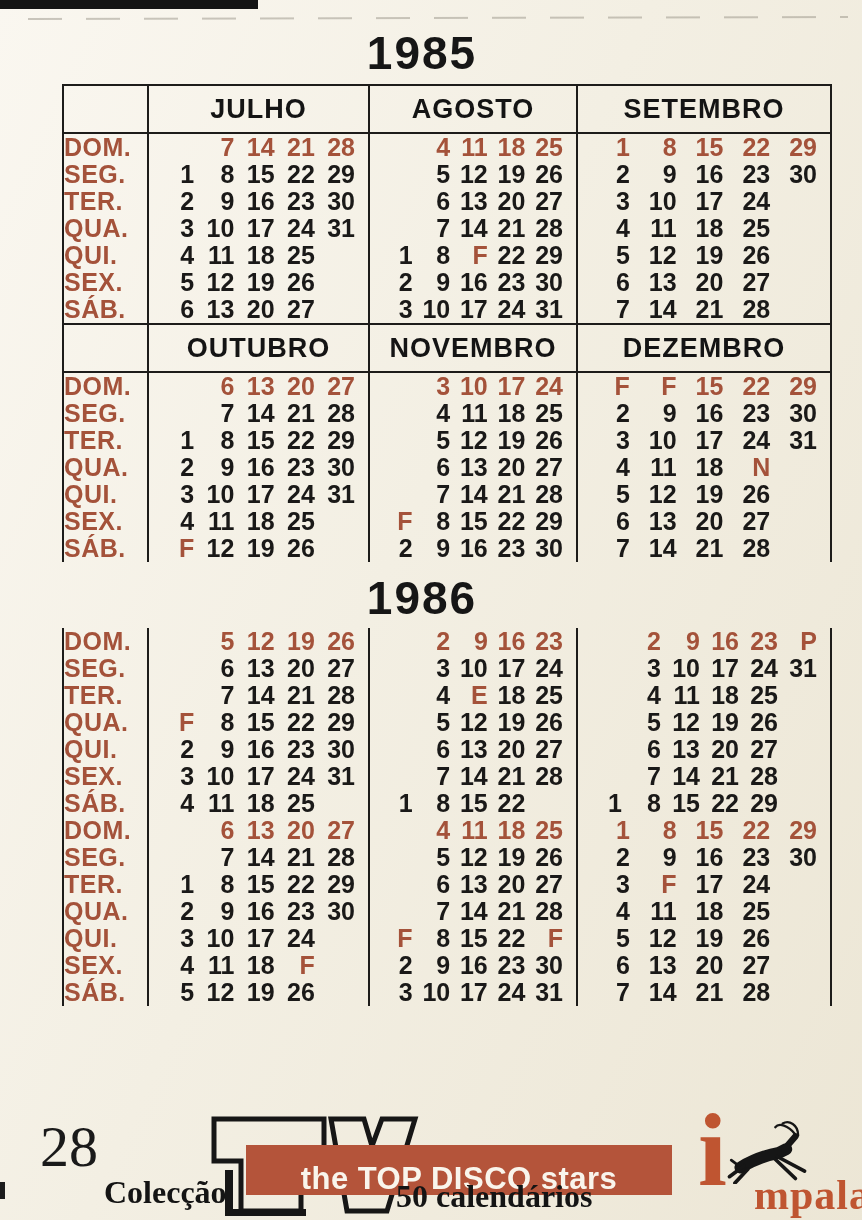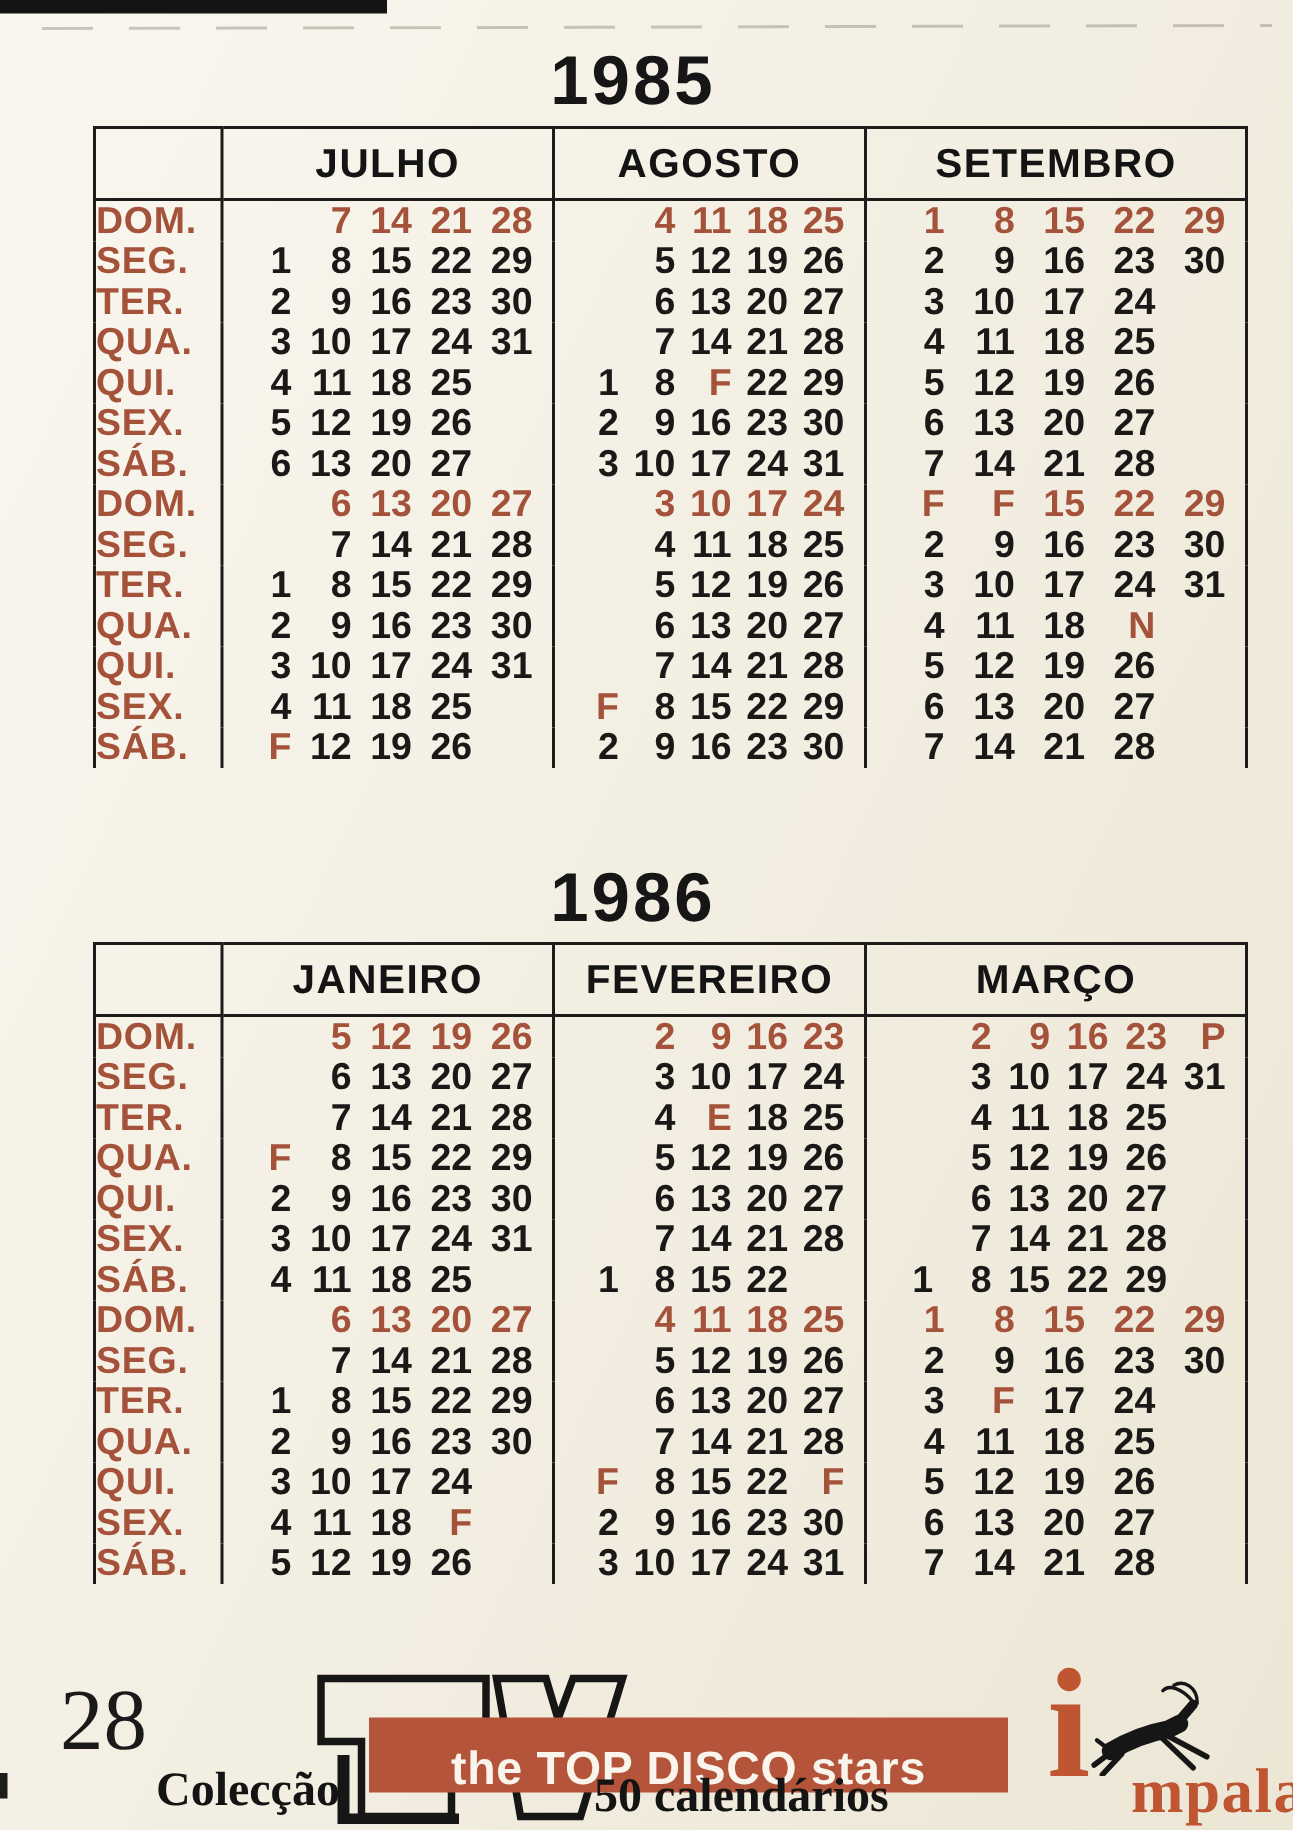"OUTUBRO" tr.month-header-row { html: none -> <tr> <th></th> <th>OUTUBRO</th> <th>NOVEMBRO</th> <th>DEZEMBRO</th> </tr> }
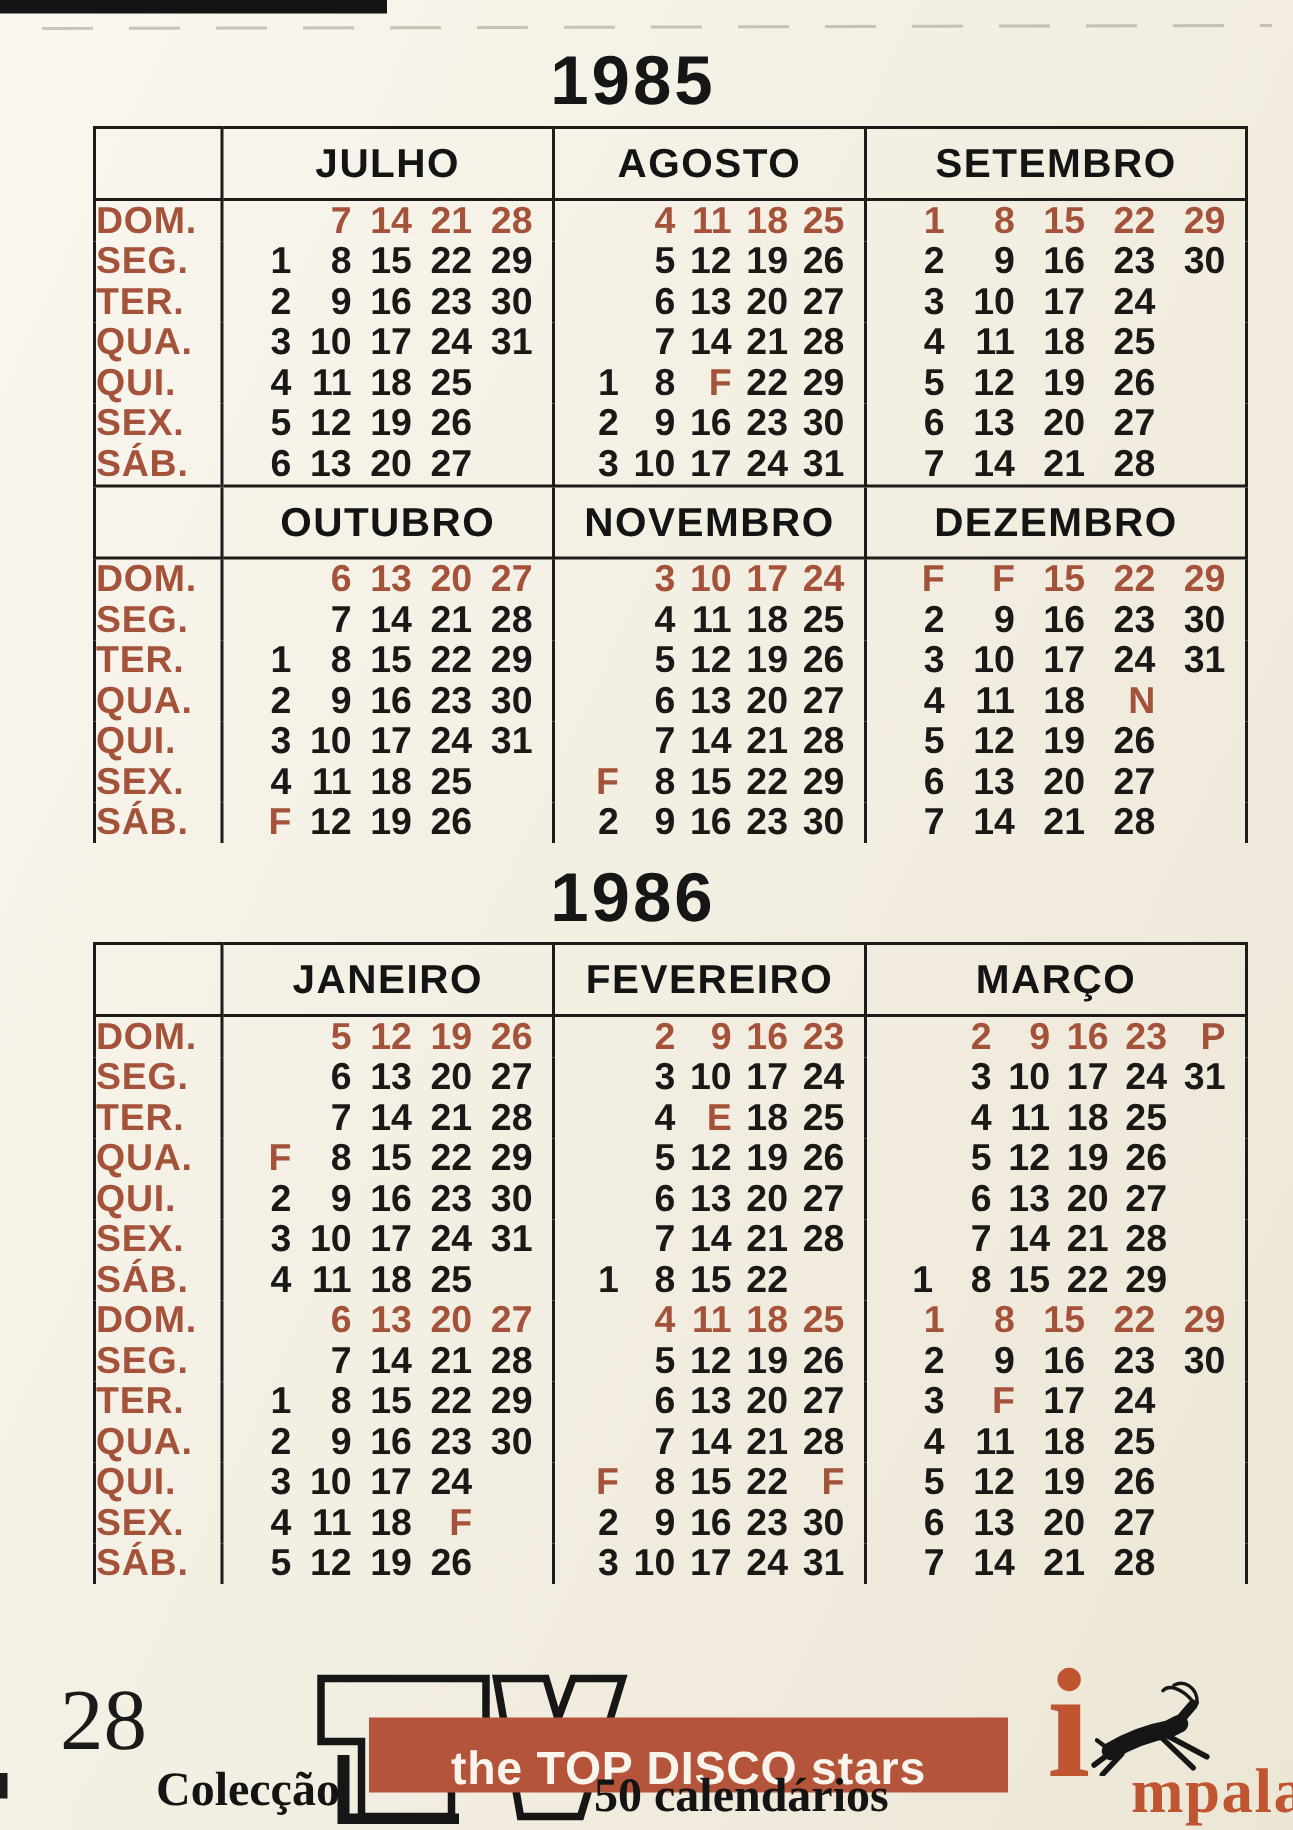"JANEIRO" tr.month-header-row { html: <tr> <th></th> <th>JANEIRO</th> <th>FEVEREIRO</th> <th>MARÇO</th> </tr> -> none }
